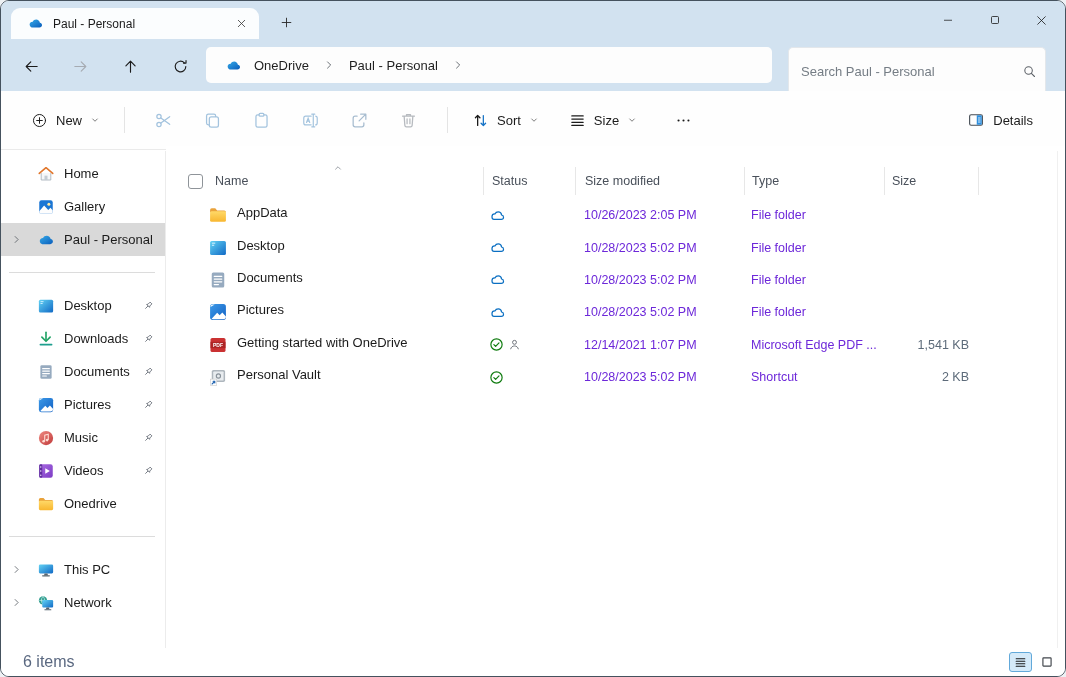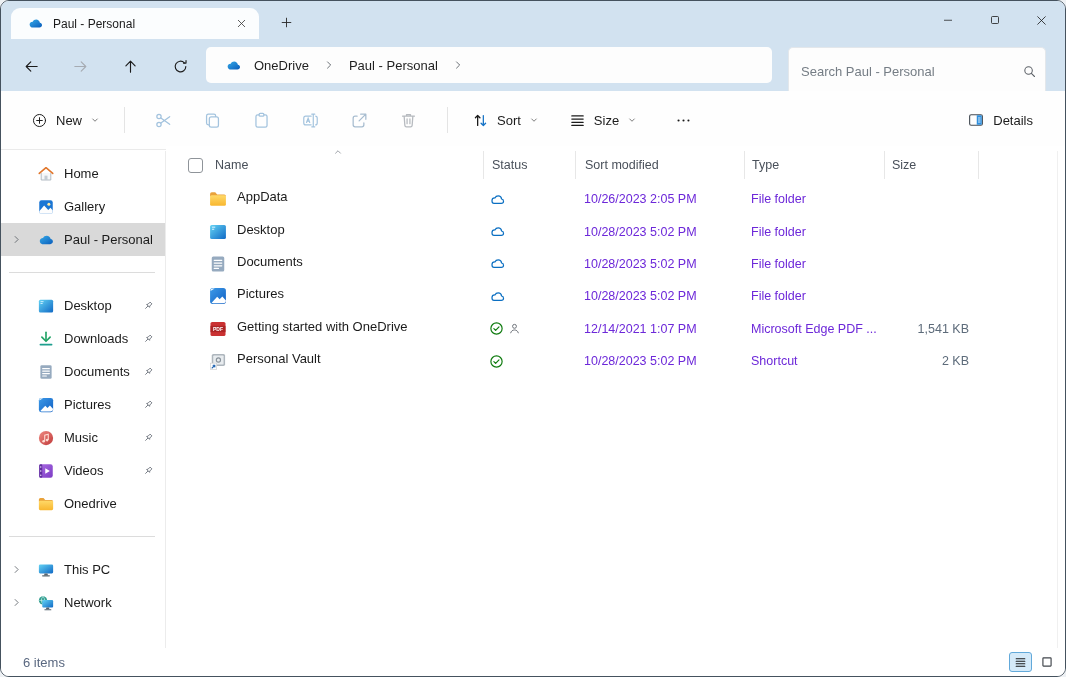"Name" .list-header { margin-top: 5px -> 21px }
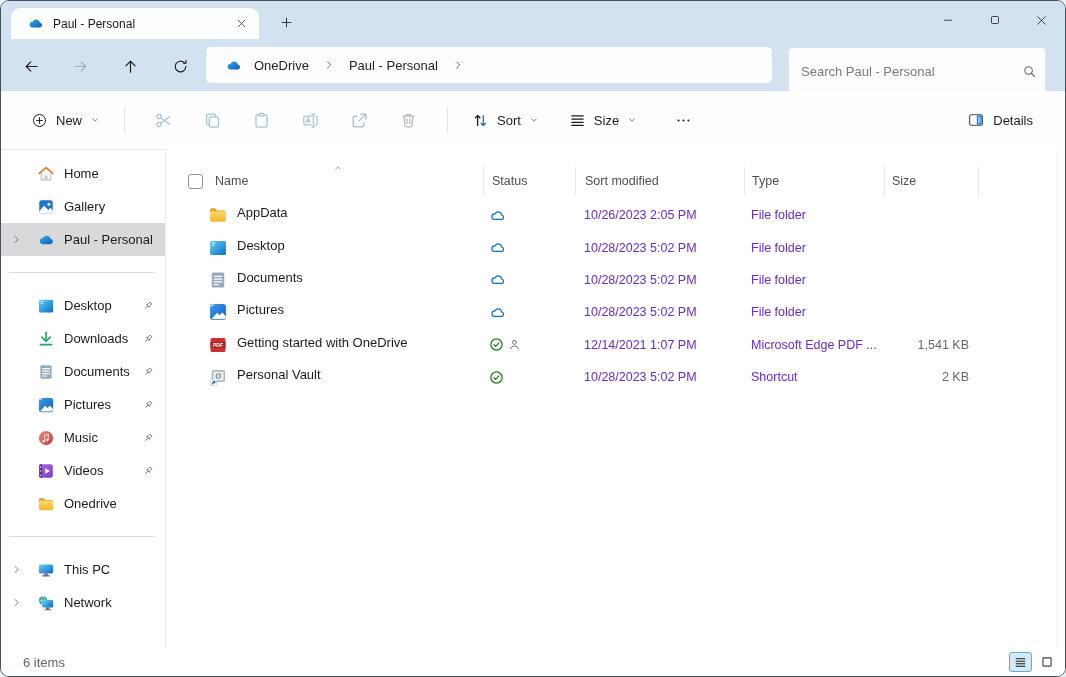"Sort modified" span { text: Sort -> Size }
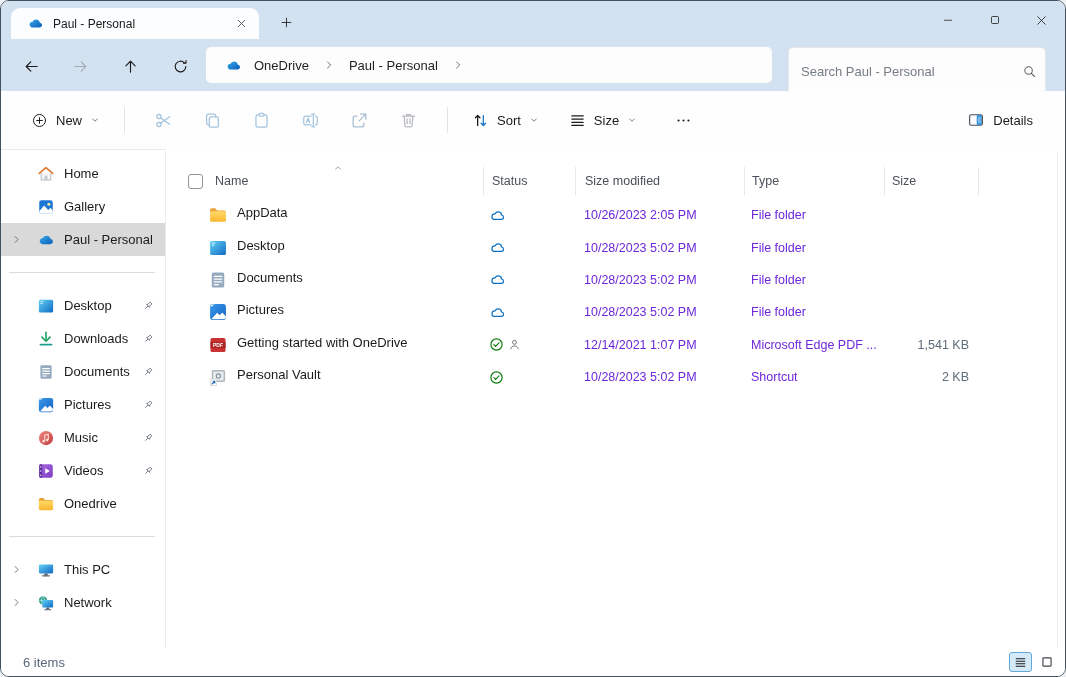"6 items" .items-count { font-size: 13px -> 16px }
